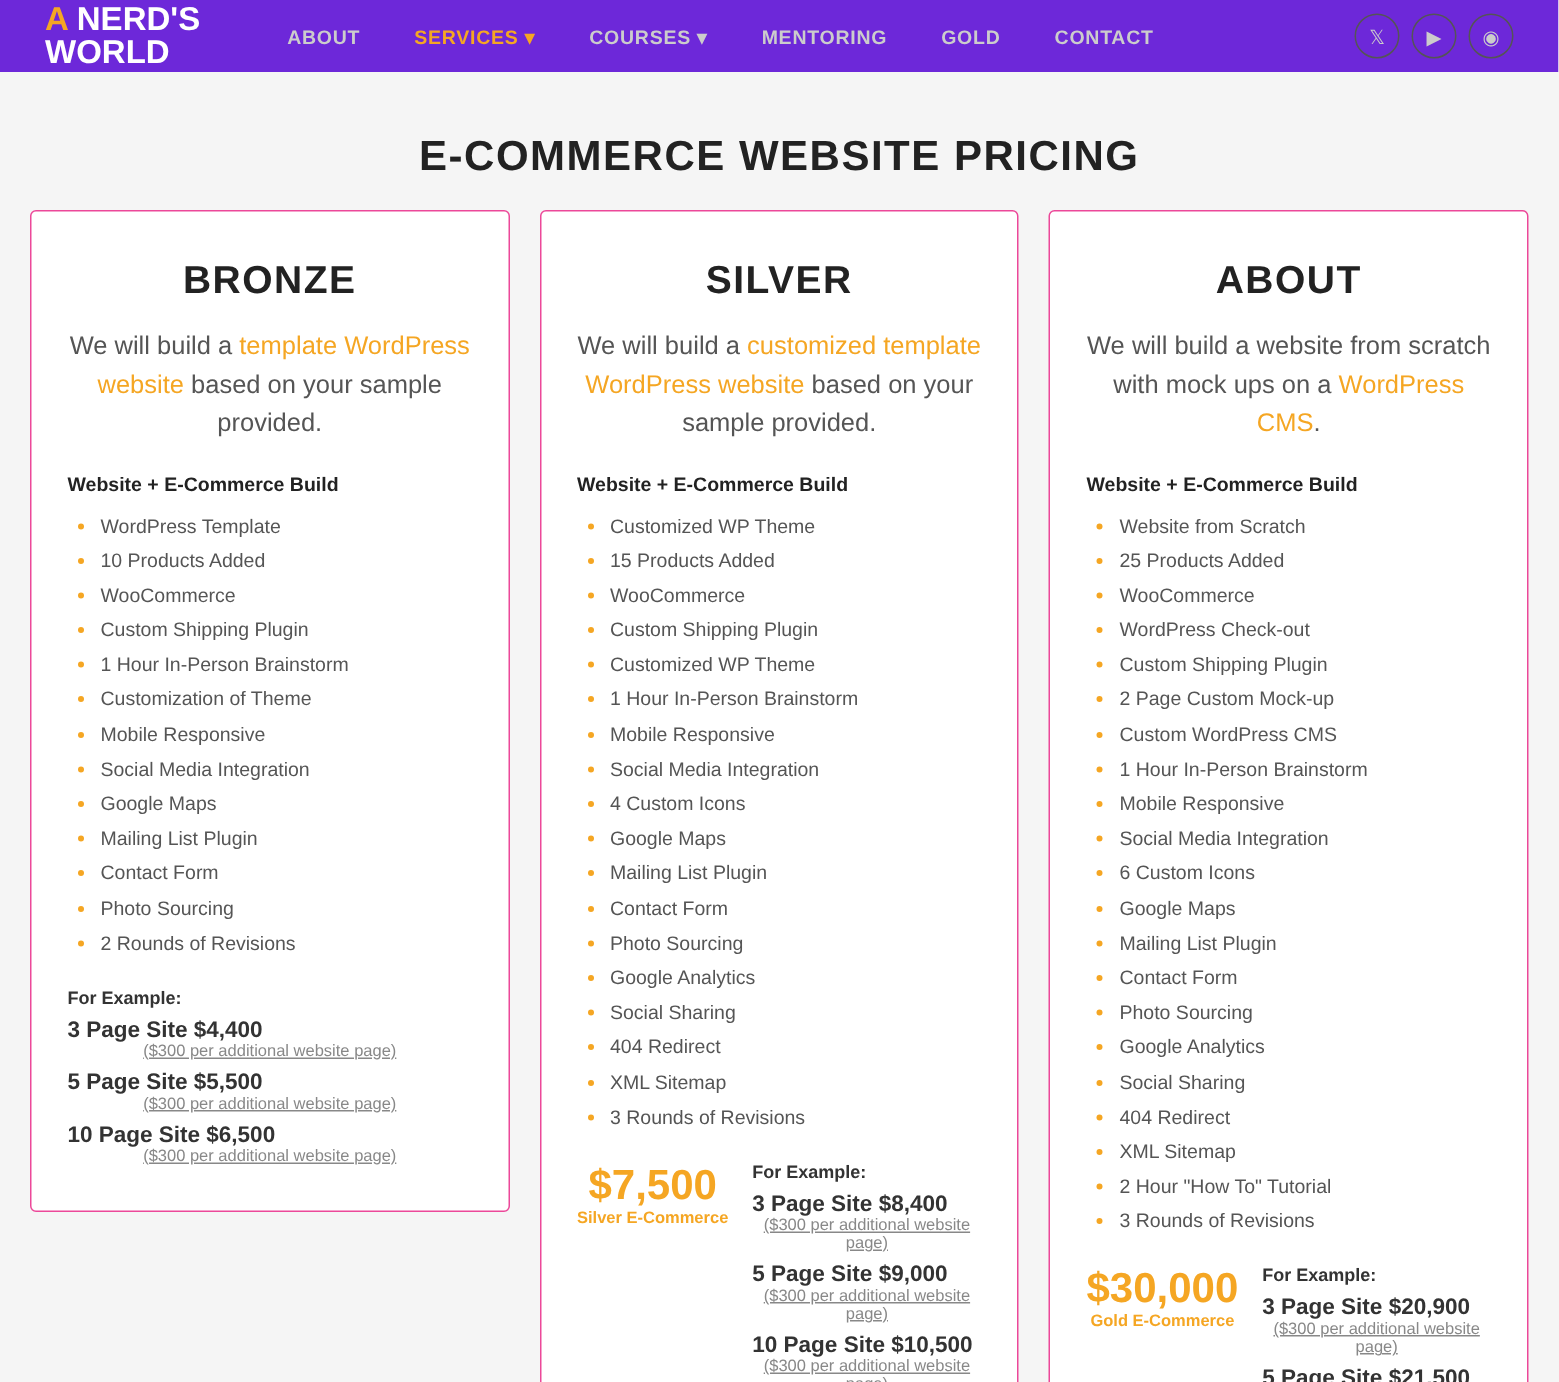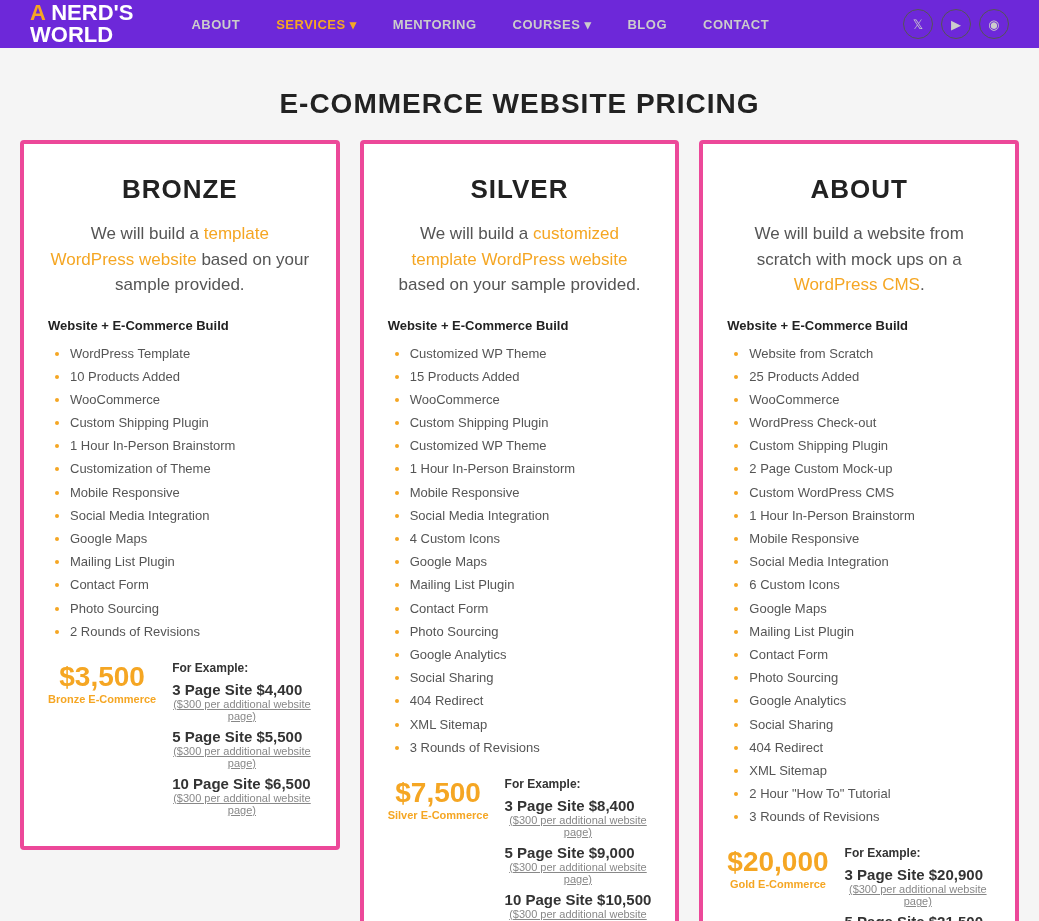"MENTORING" a { order: before "COURSES ▾" -> after "COURSES ▾" }
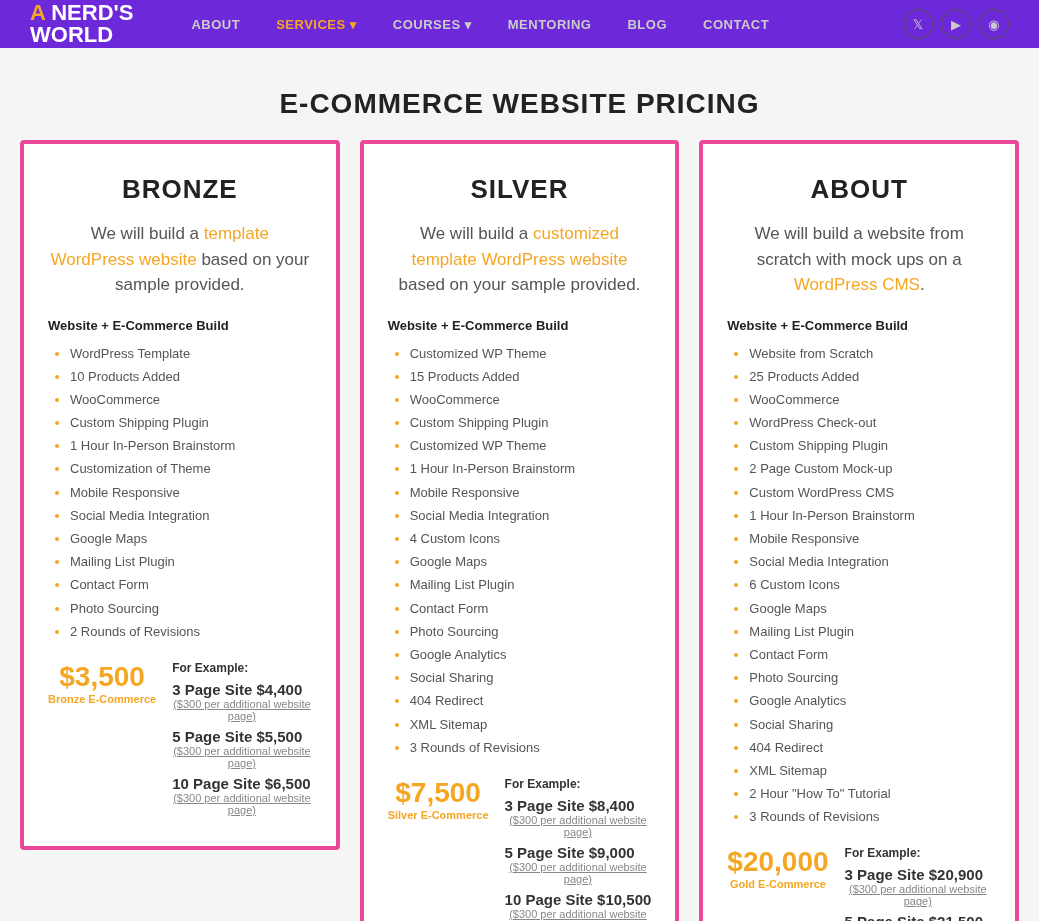"BLOG" a { text: BLOG -> GOLD }
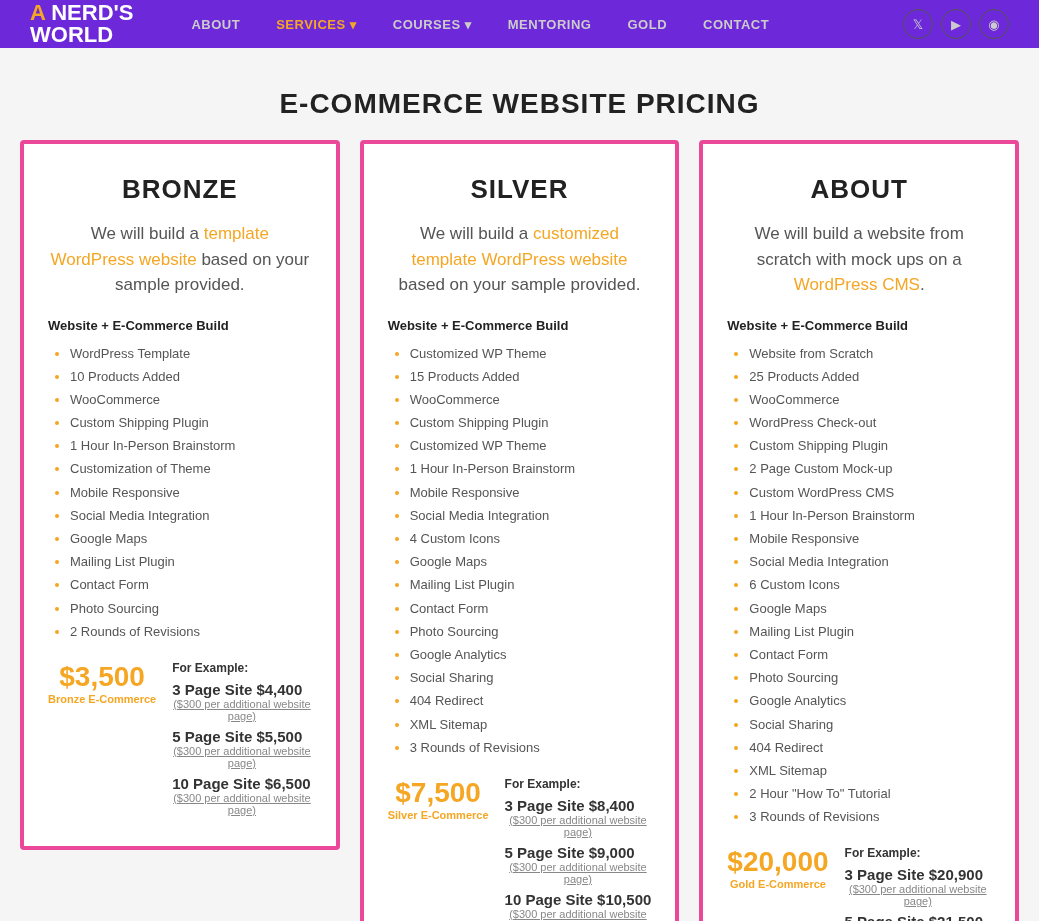"BRONZE" .pricing-card { border: 4px solid #ec4899 -> 1px solid #ec4899 }
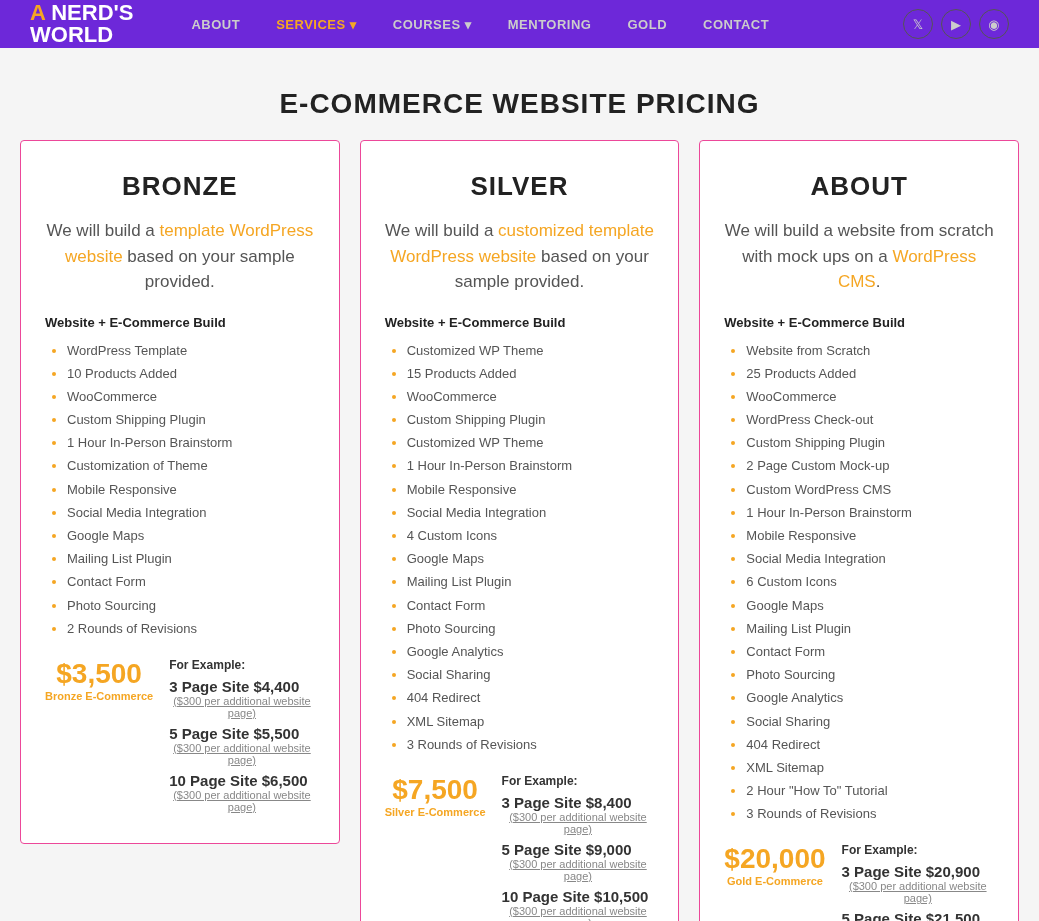"$3,500" div { html: <div> <div>$3,500</div> <div>Bronze E-Commerce</div> </div> -> none }
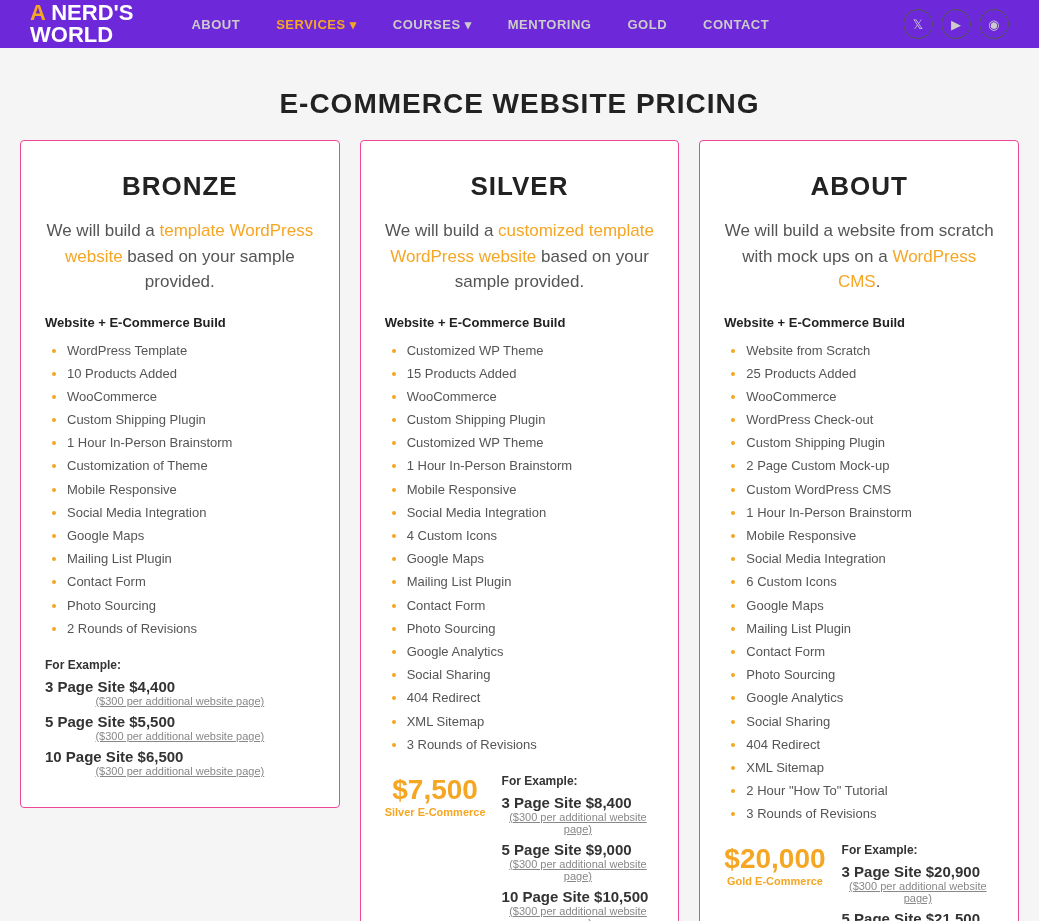"$20,000" div.price-main { text: $20,000 -> $30,000 }
